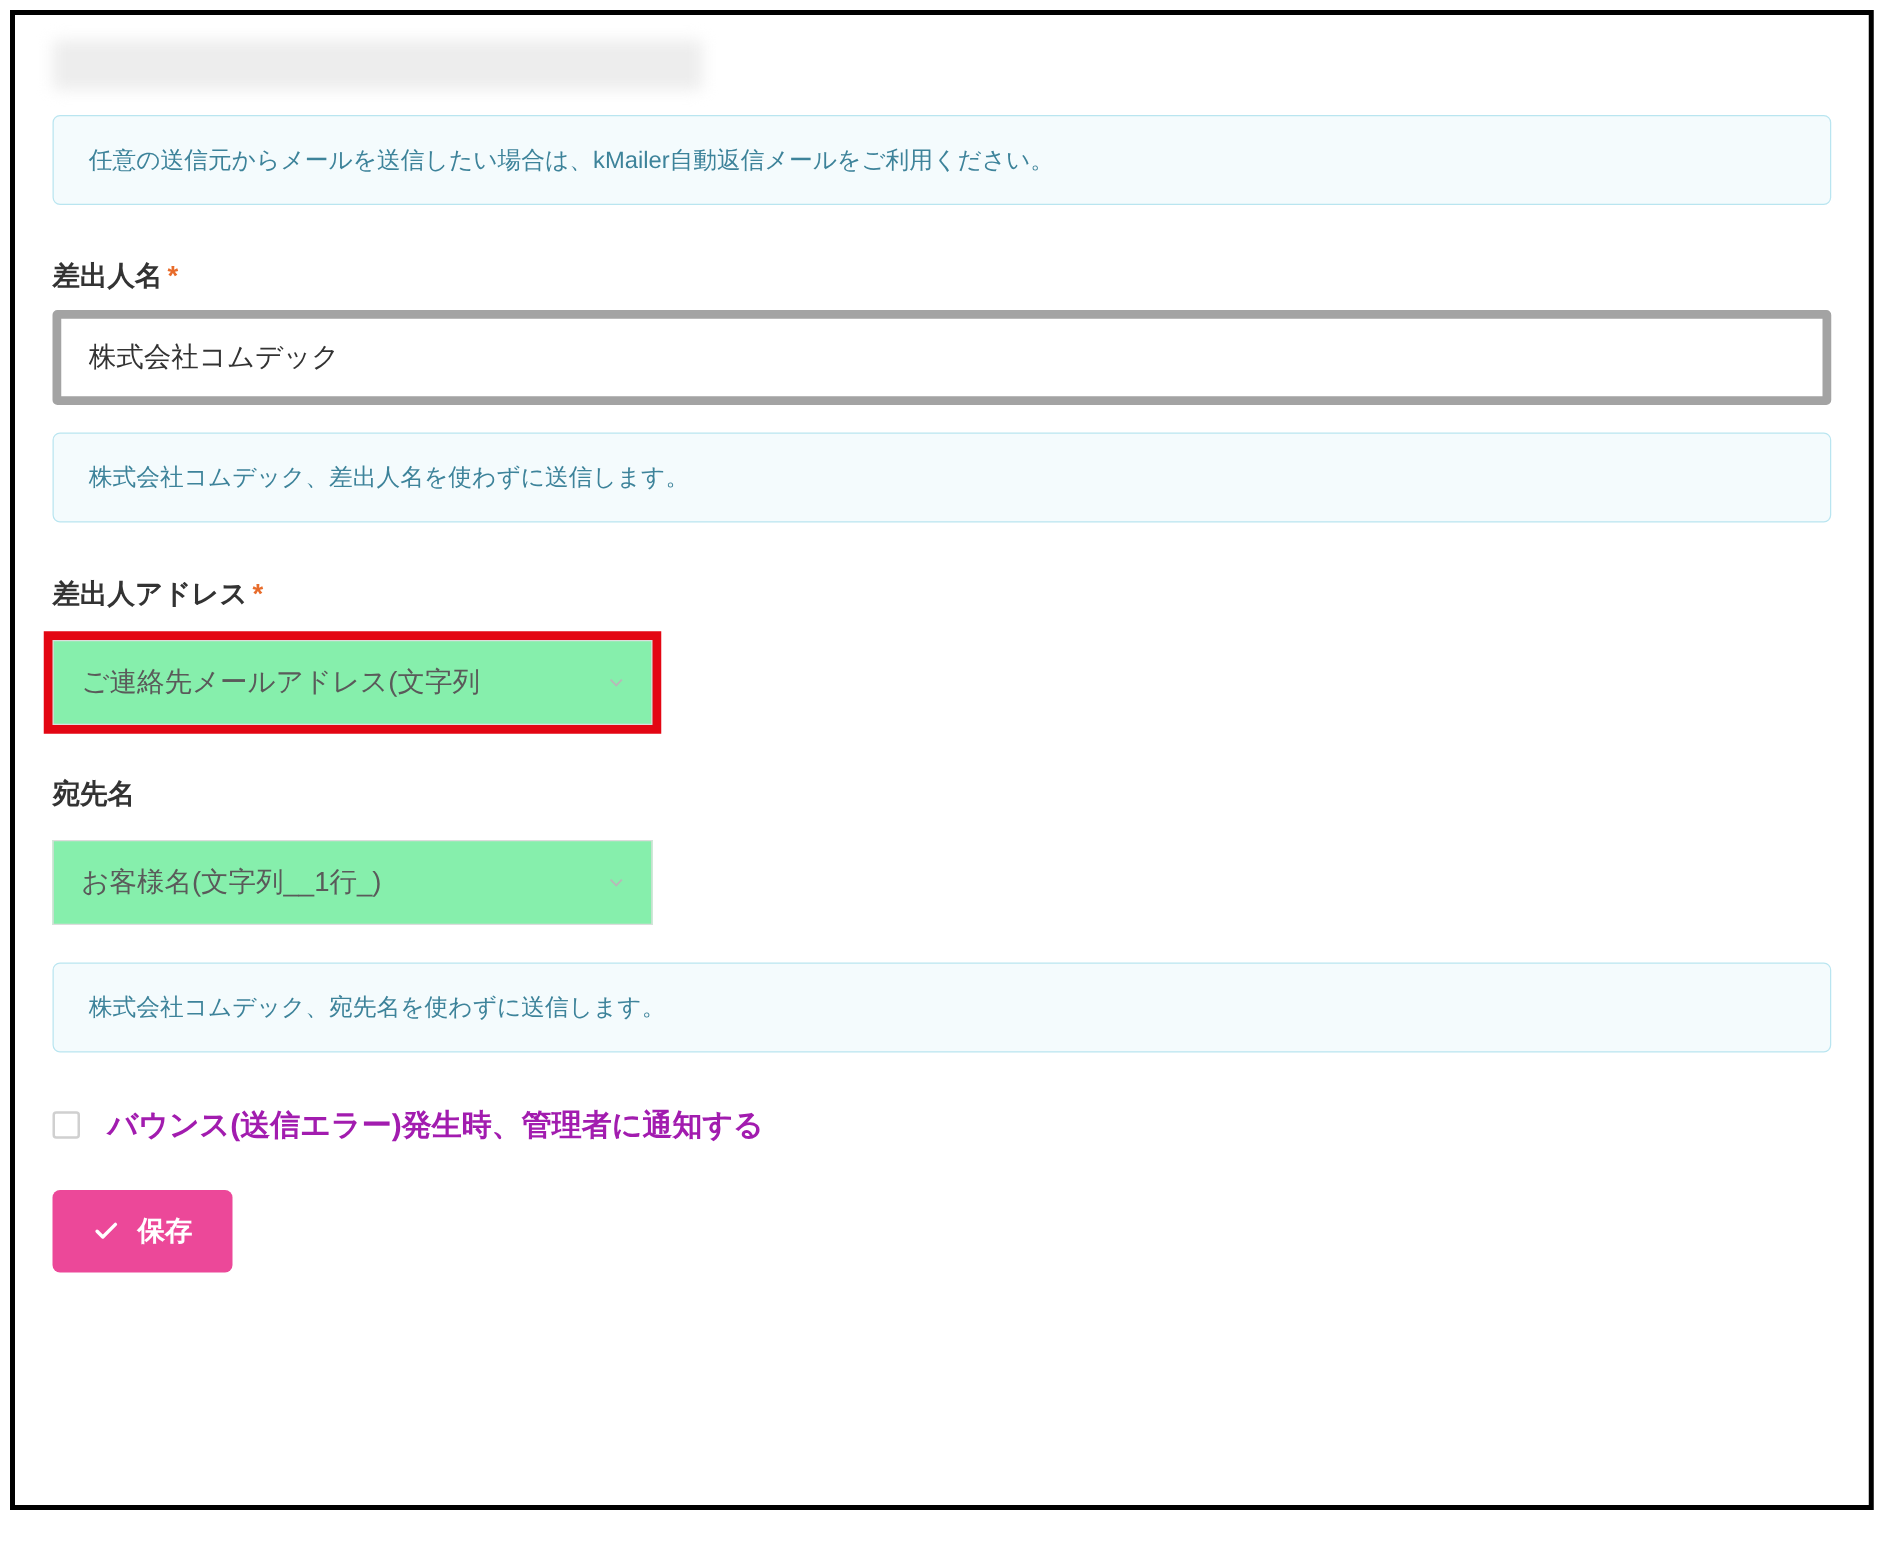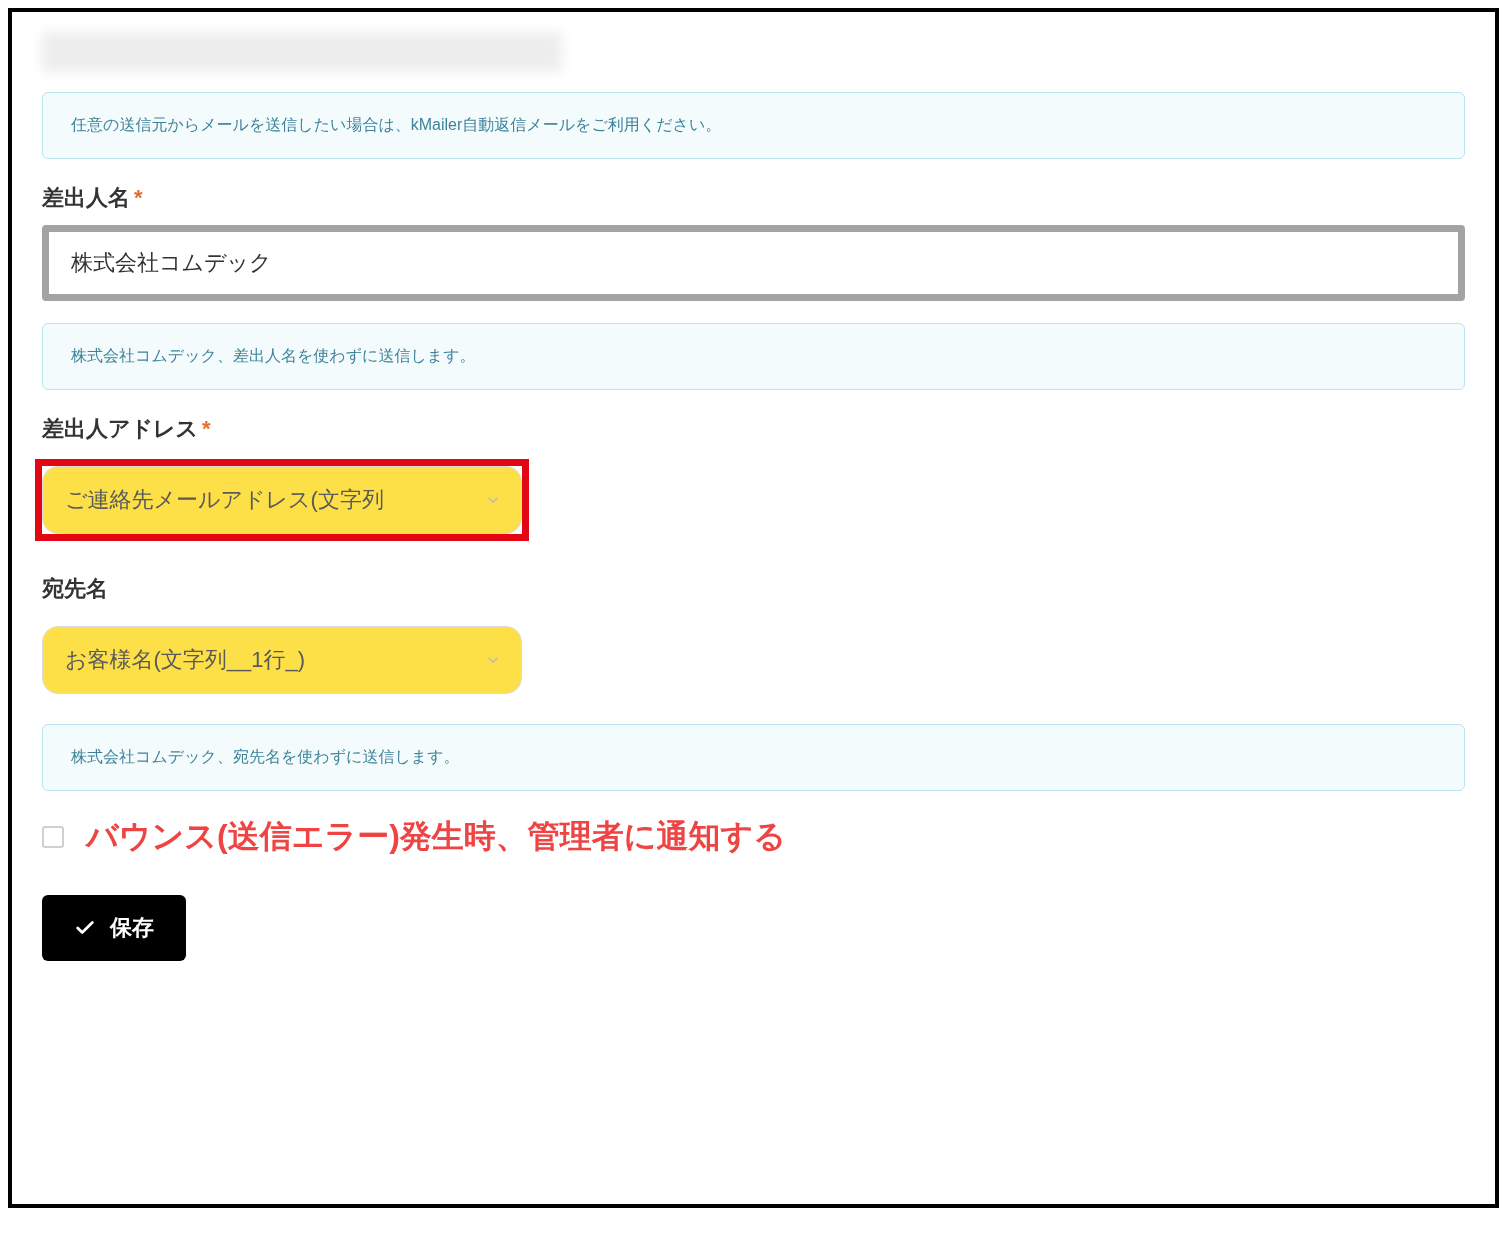"任意の送信元からメールを送信したい場合は、kMailer自動返信メールをご利用く" .info-box { font-size: 16px -> 19px; margin-bottom: 24px -> 42px }
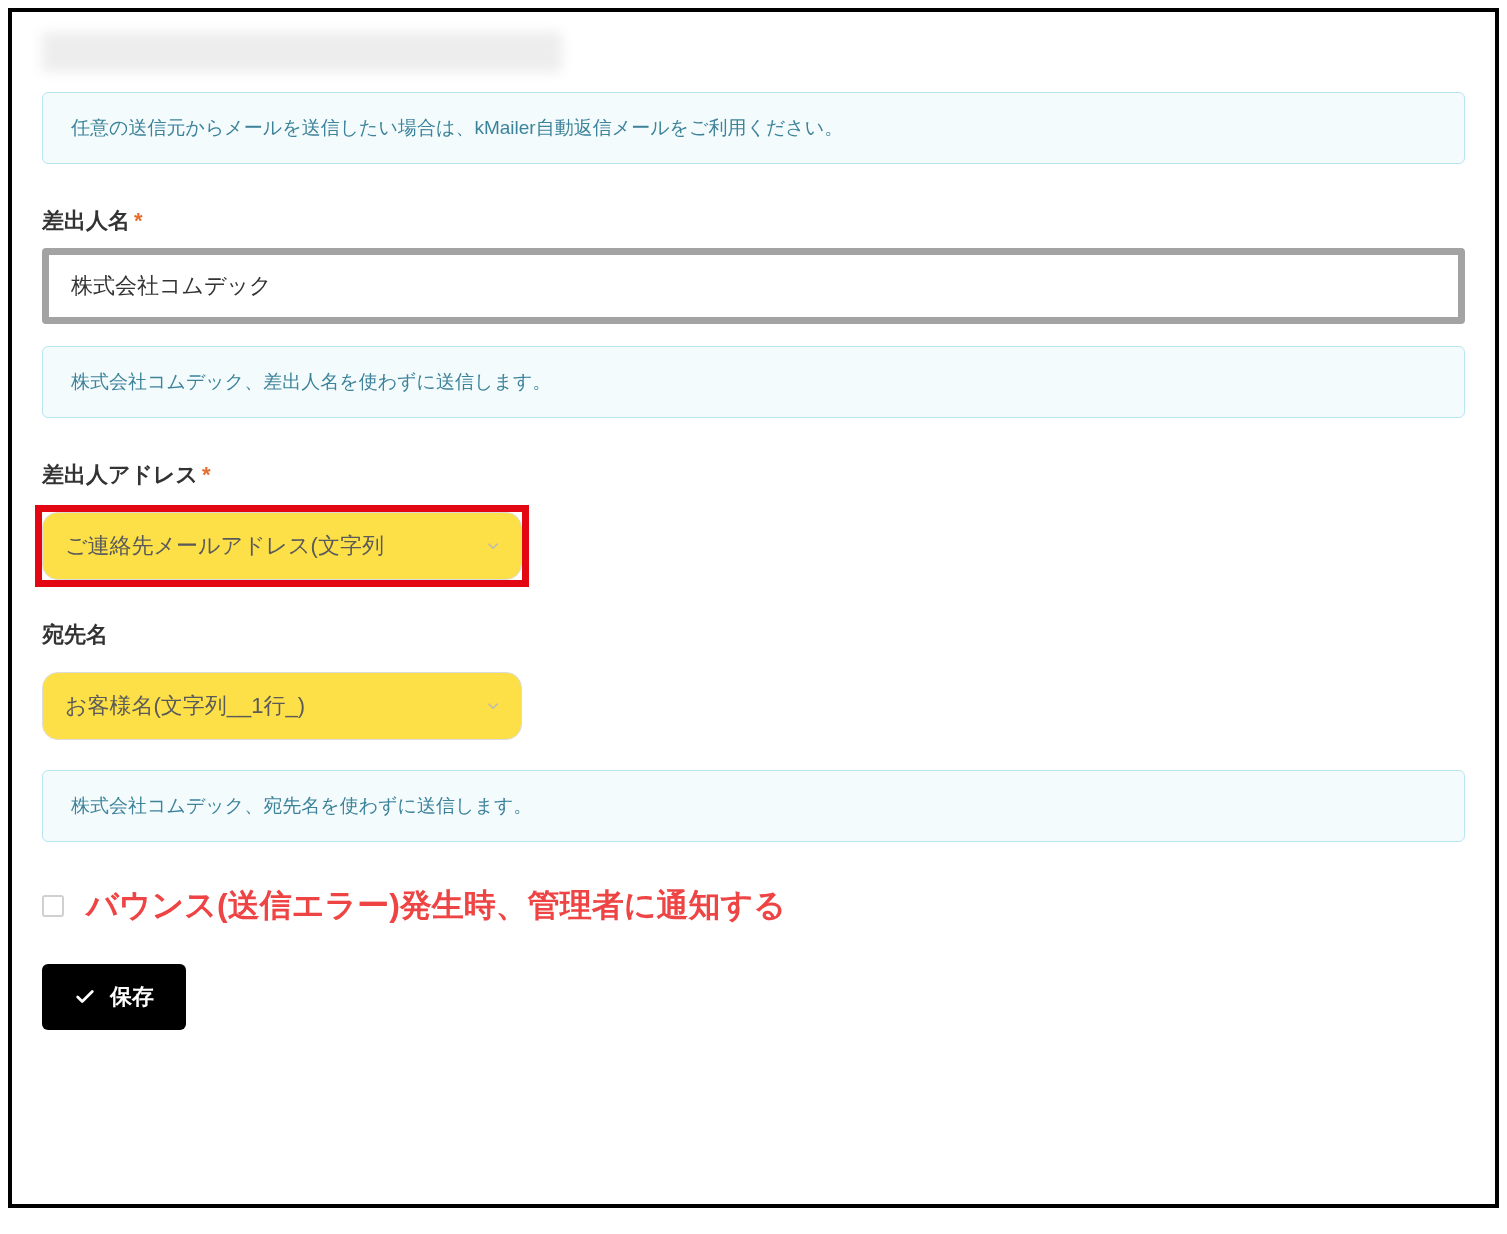"ご連絡先メールアドレス(文字列" .select-inner { background: #fde047 -> #86efac; border-radius: 16px -> 0 }
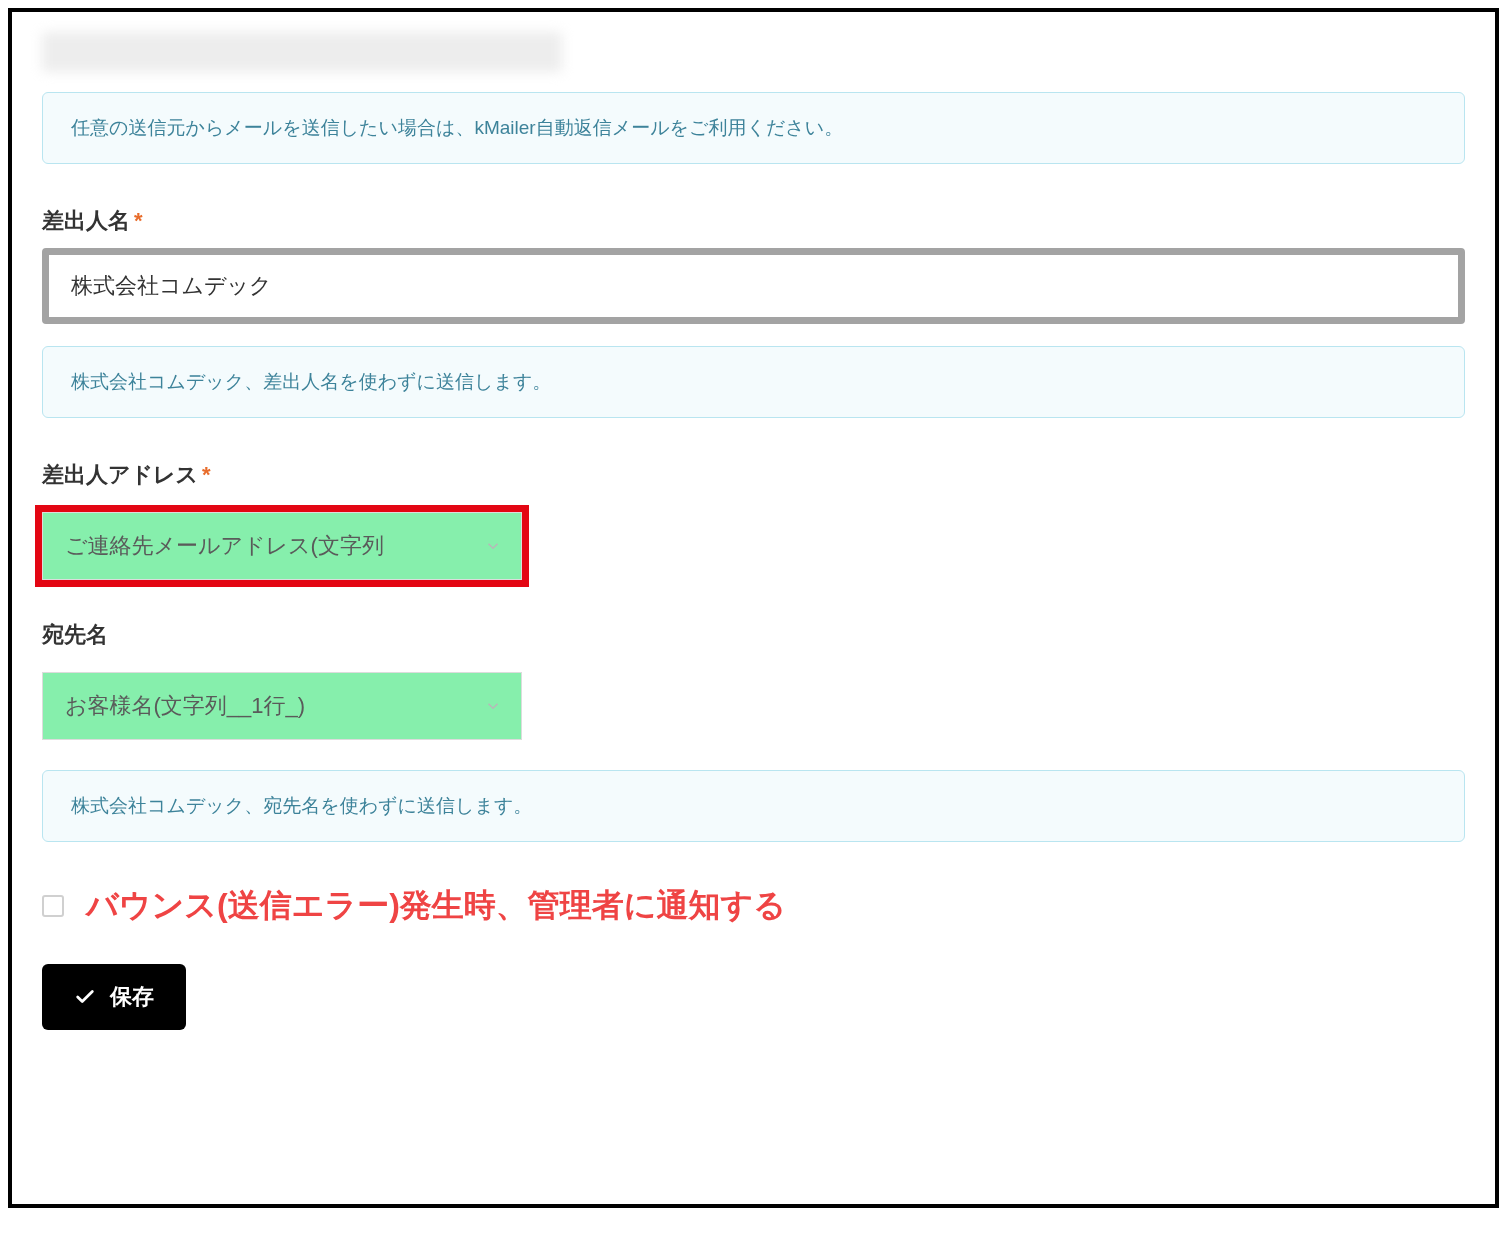"バウンス(送信エラー)発生時、管理者に通知する" .checkbox-label { color: #ef4444 -> #a21caf; font-size: 32px -> 24px }
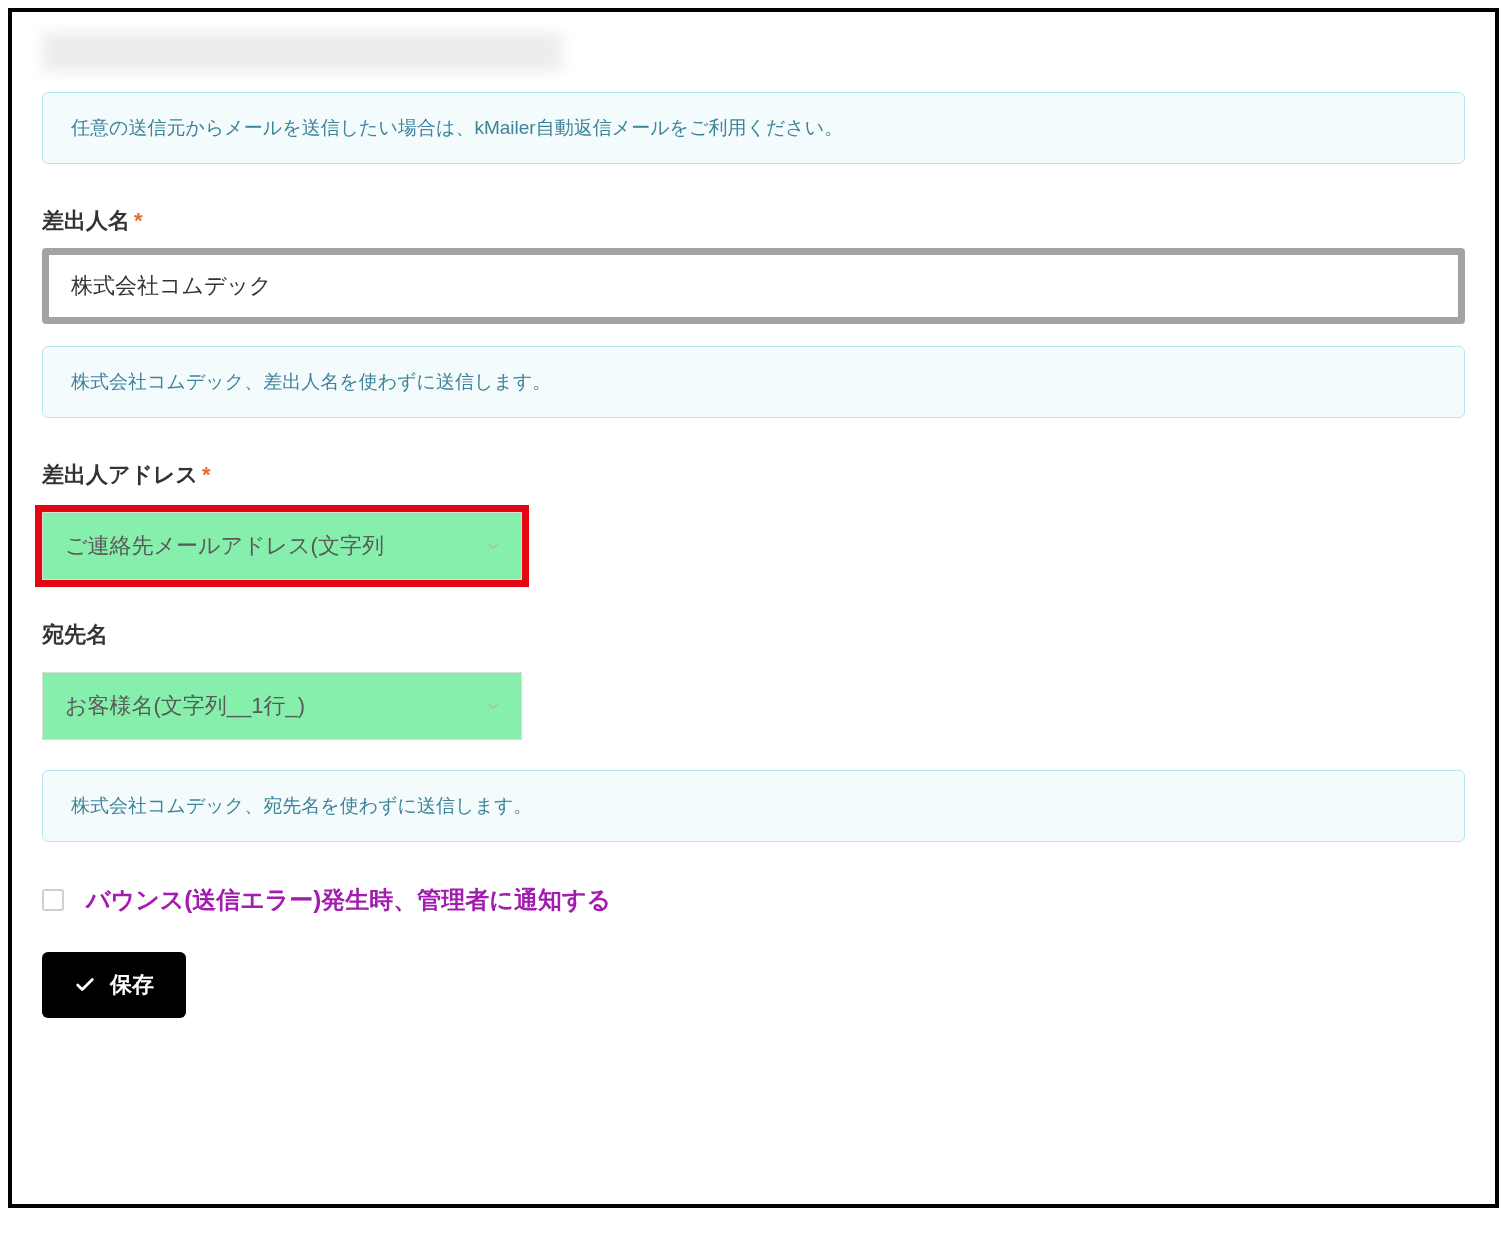"保存" .save-btn { background: #000000 -> #ec4899 }
